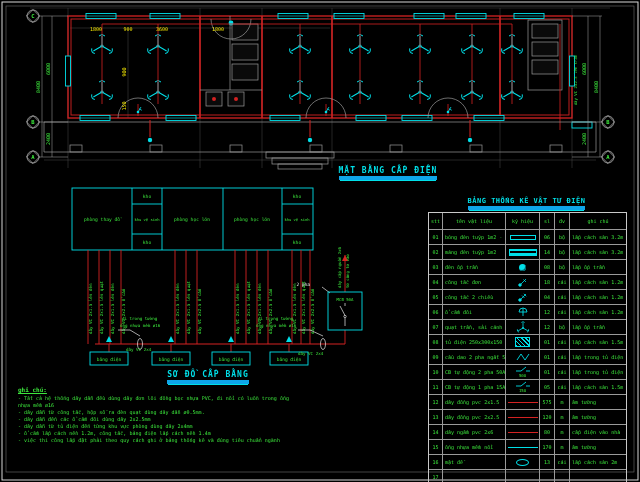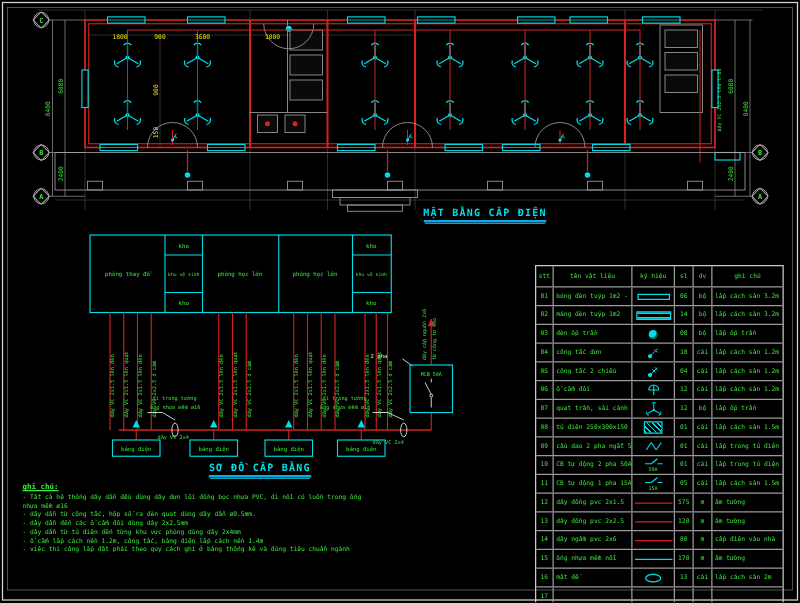"MẶT BẰNG CẤP ĐIỆN" .title span { border-bottom: 2px solid #0ea5e9 -> 4px solid #0ea5e9 }
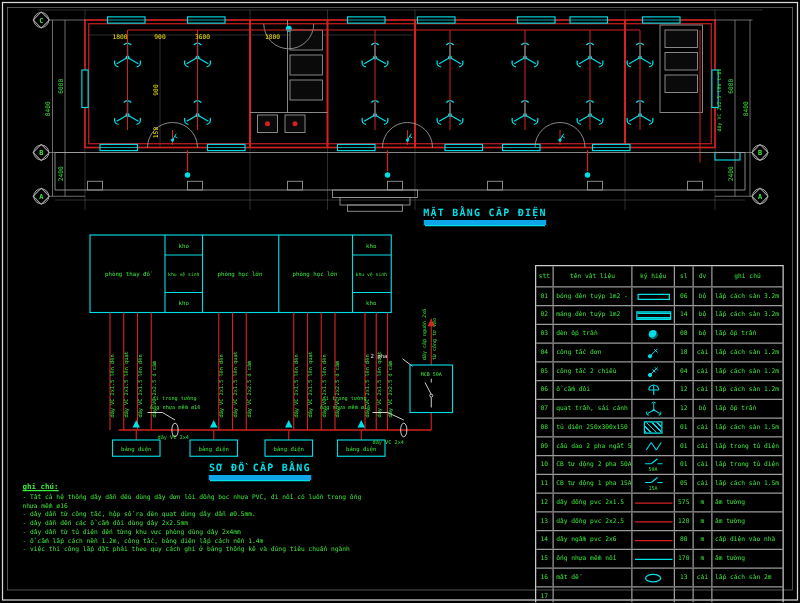"BẢNG THỐNG KÊ VẬT TƯ" div.abs { html: none -> <div><span>BẢNG THỐNG KÊ VẬT TƯ ĐIỆN</span></div> }
